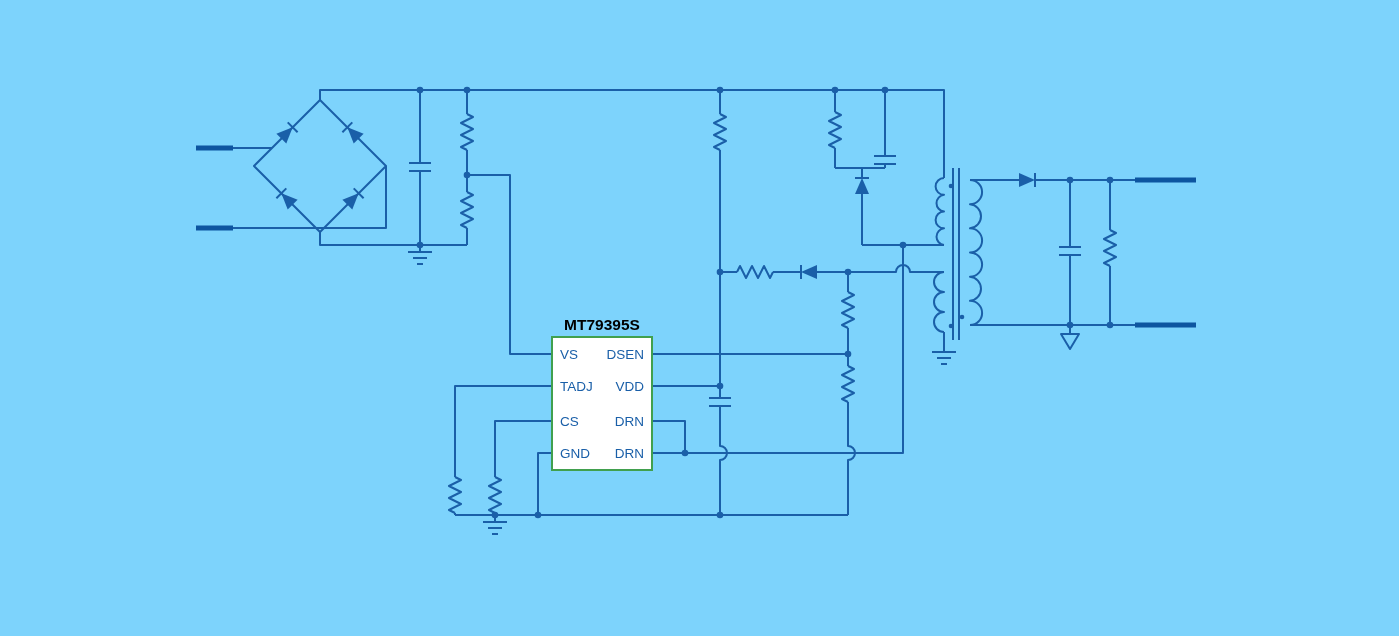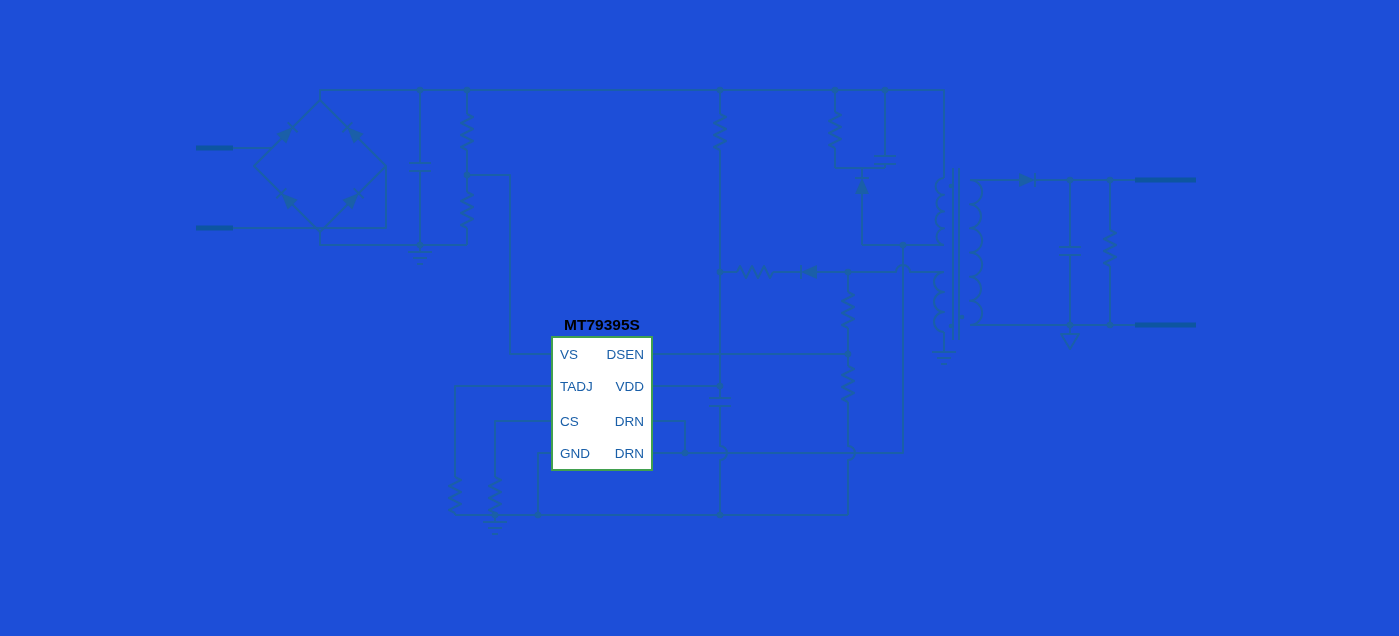"MT79395S" .canvas { background: #1d4ed8 -> #7dd3fc }
